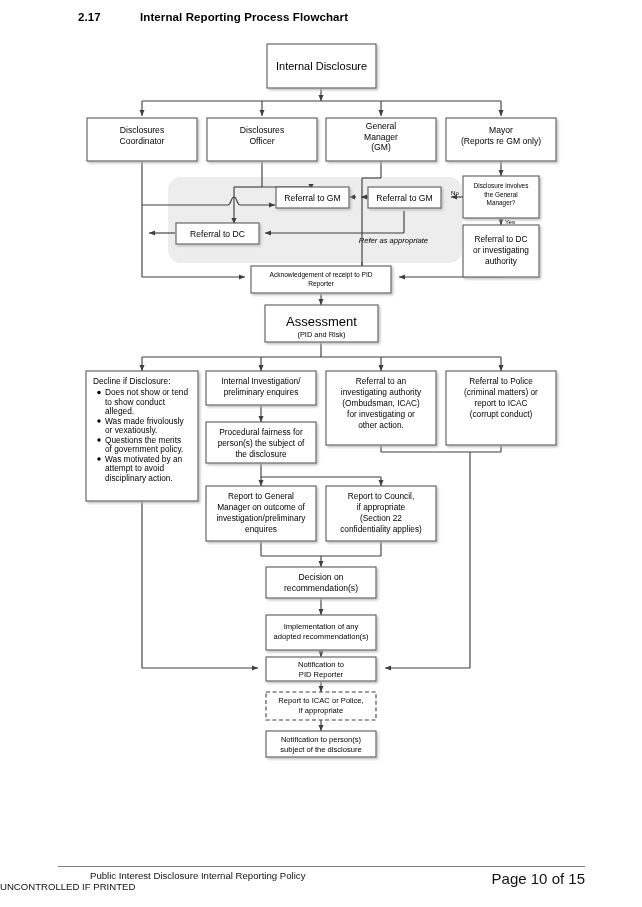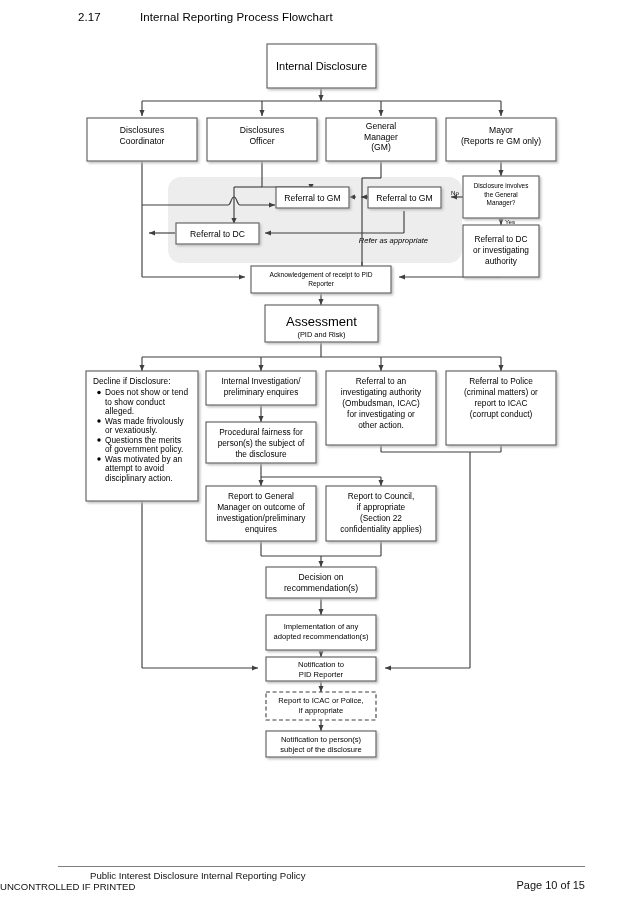"2.17 Internal Reporting Process" .heading { font-weight: normal -> bold }
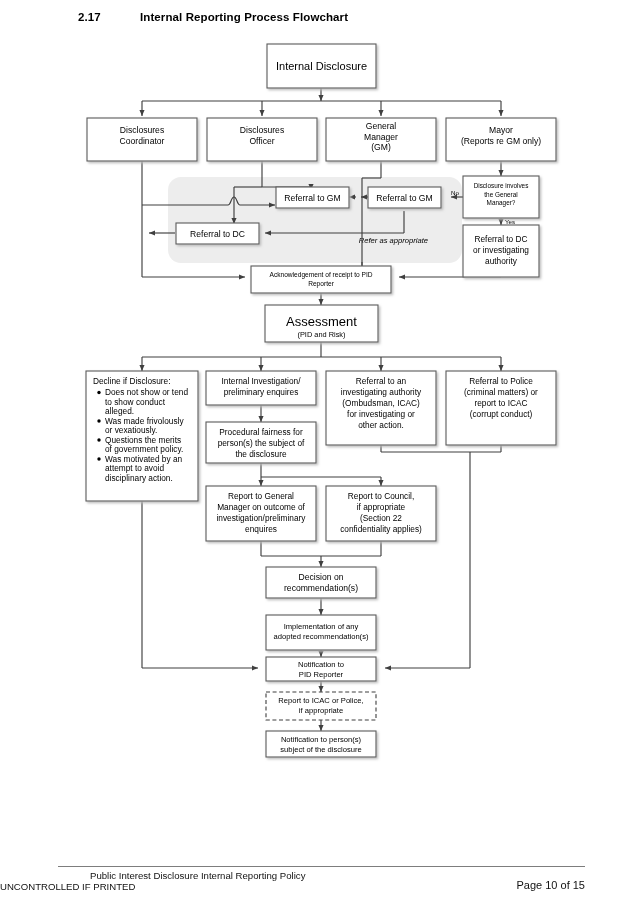"Page 10 of 15" .footer-right { font-size: 11px -> 15px; margin-top: 9px -> none }
